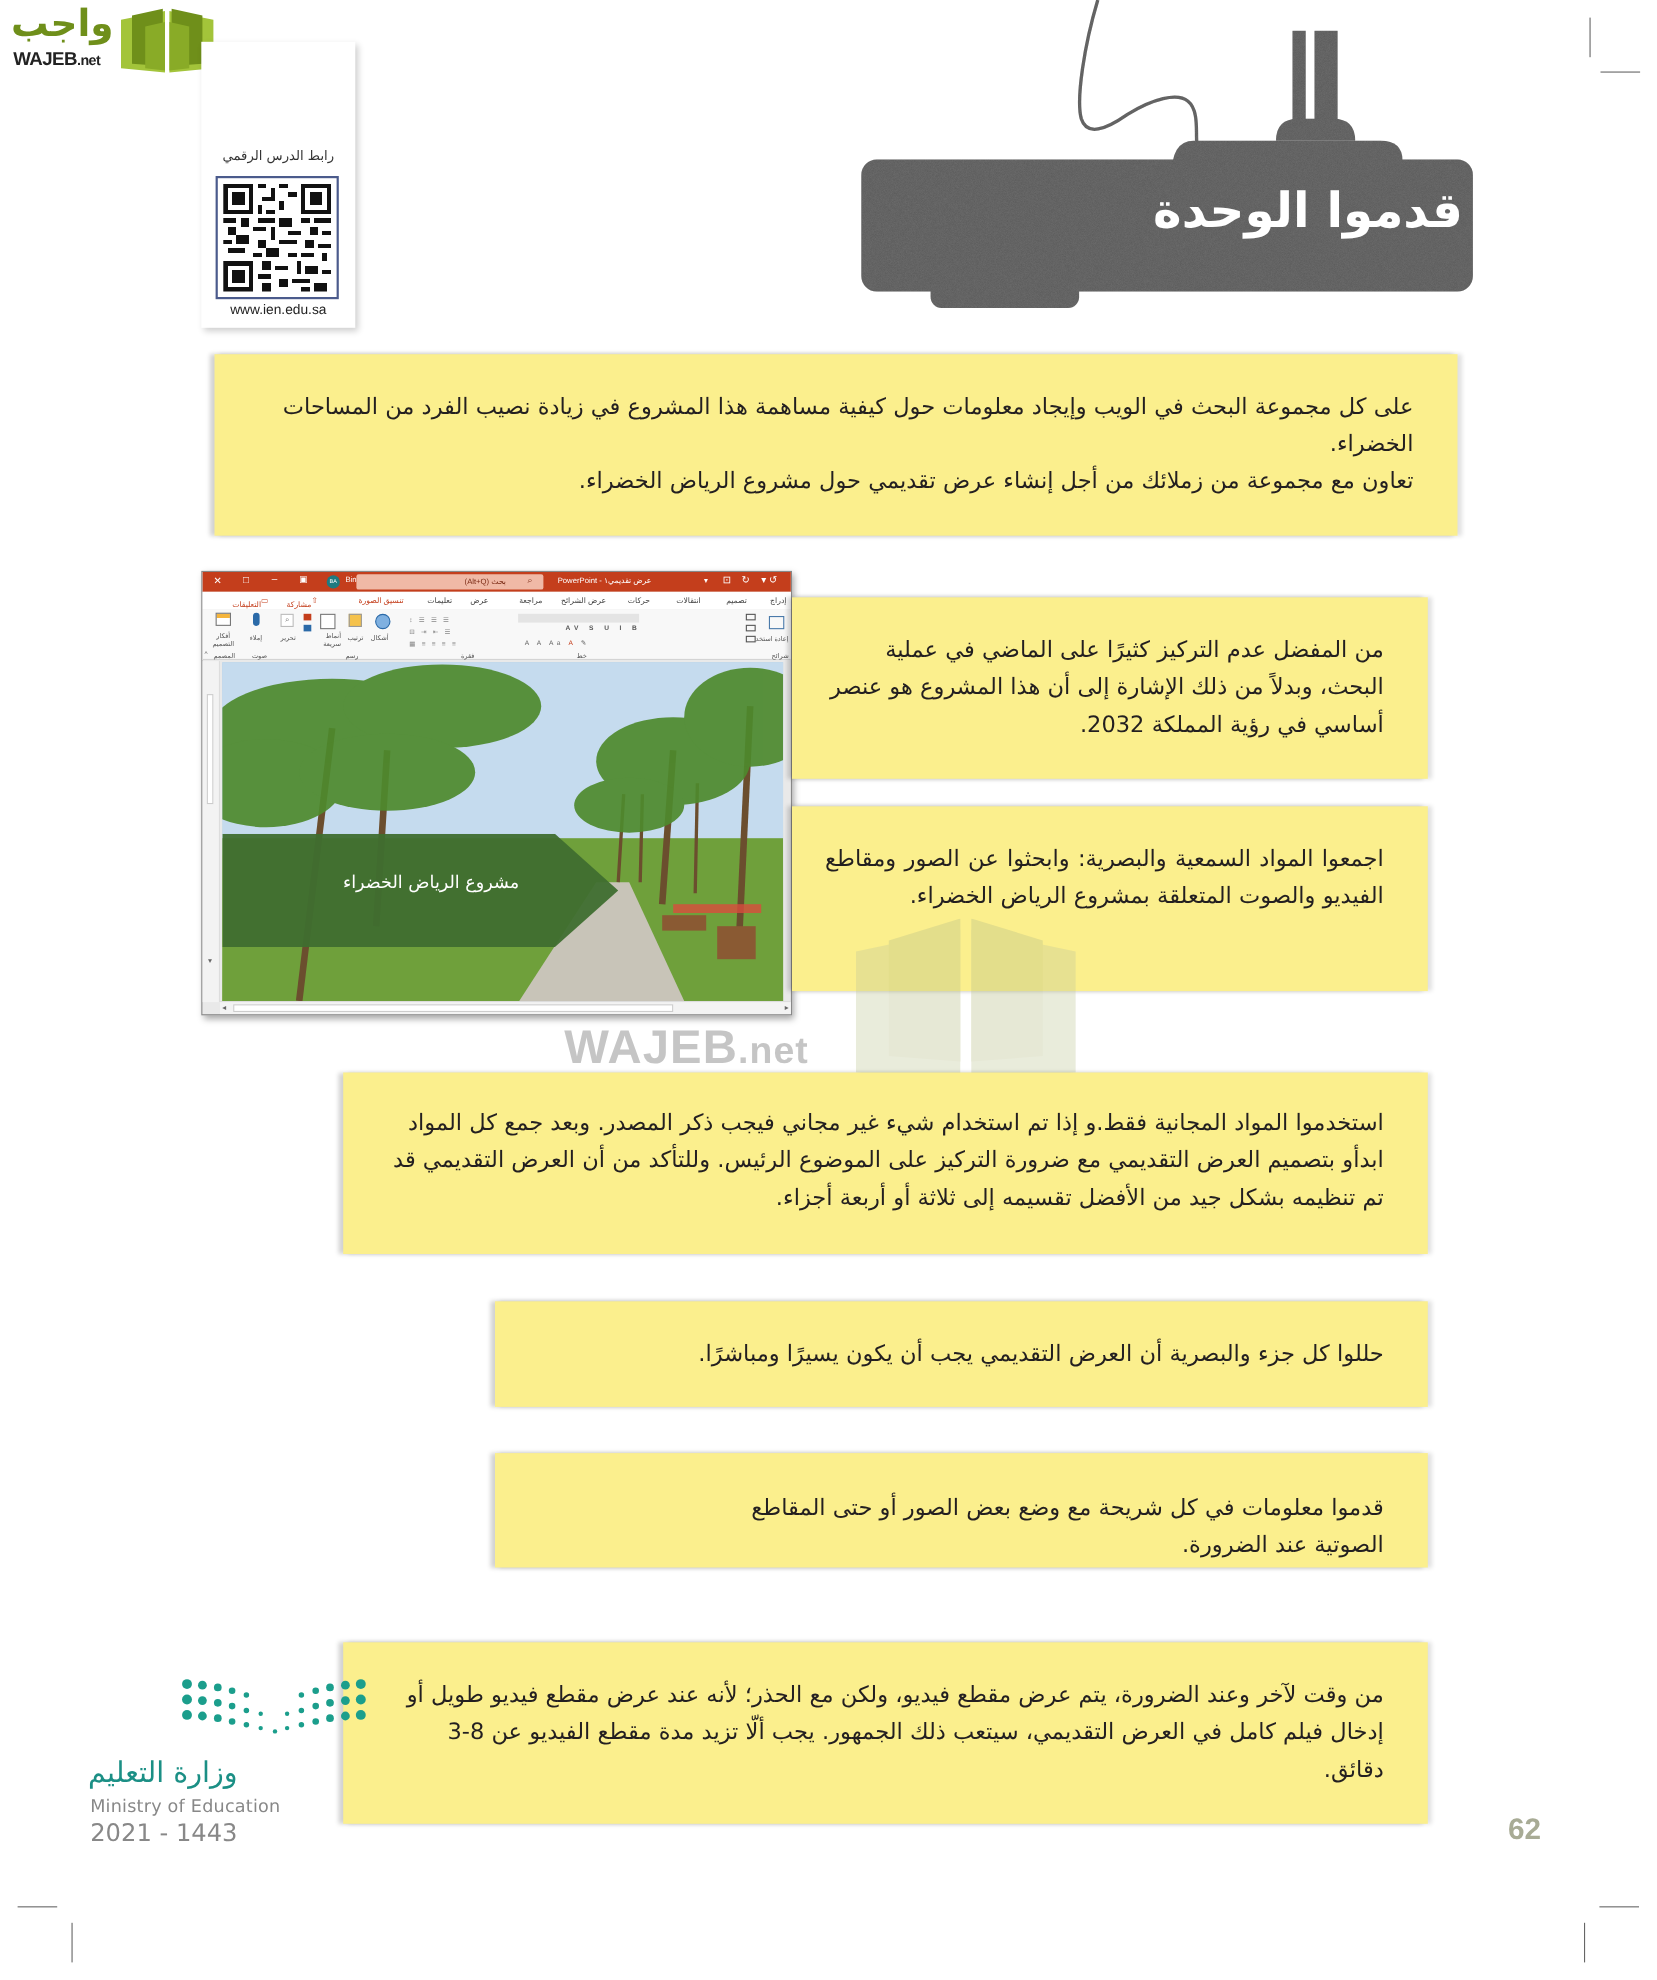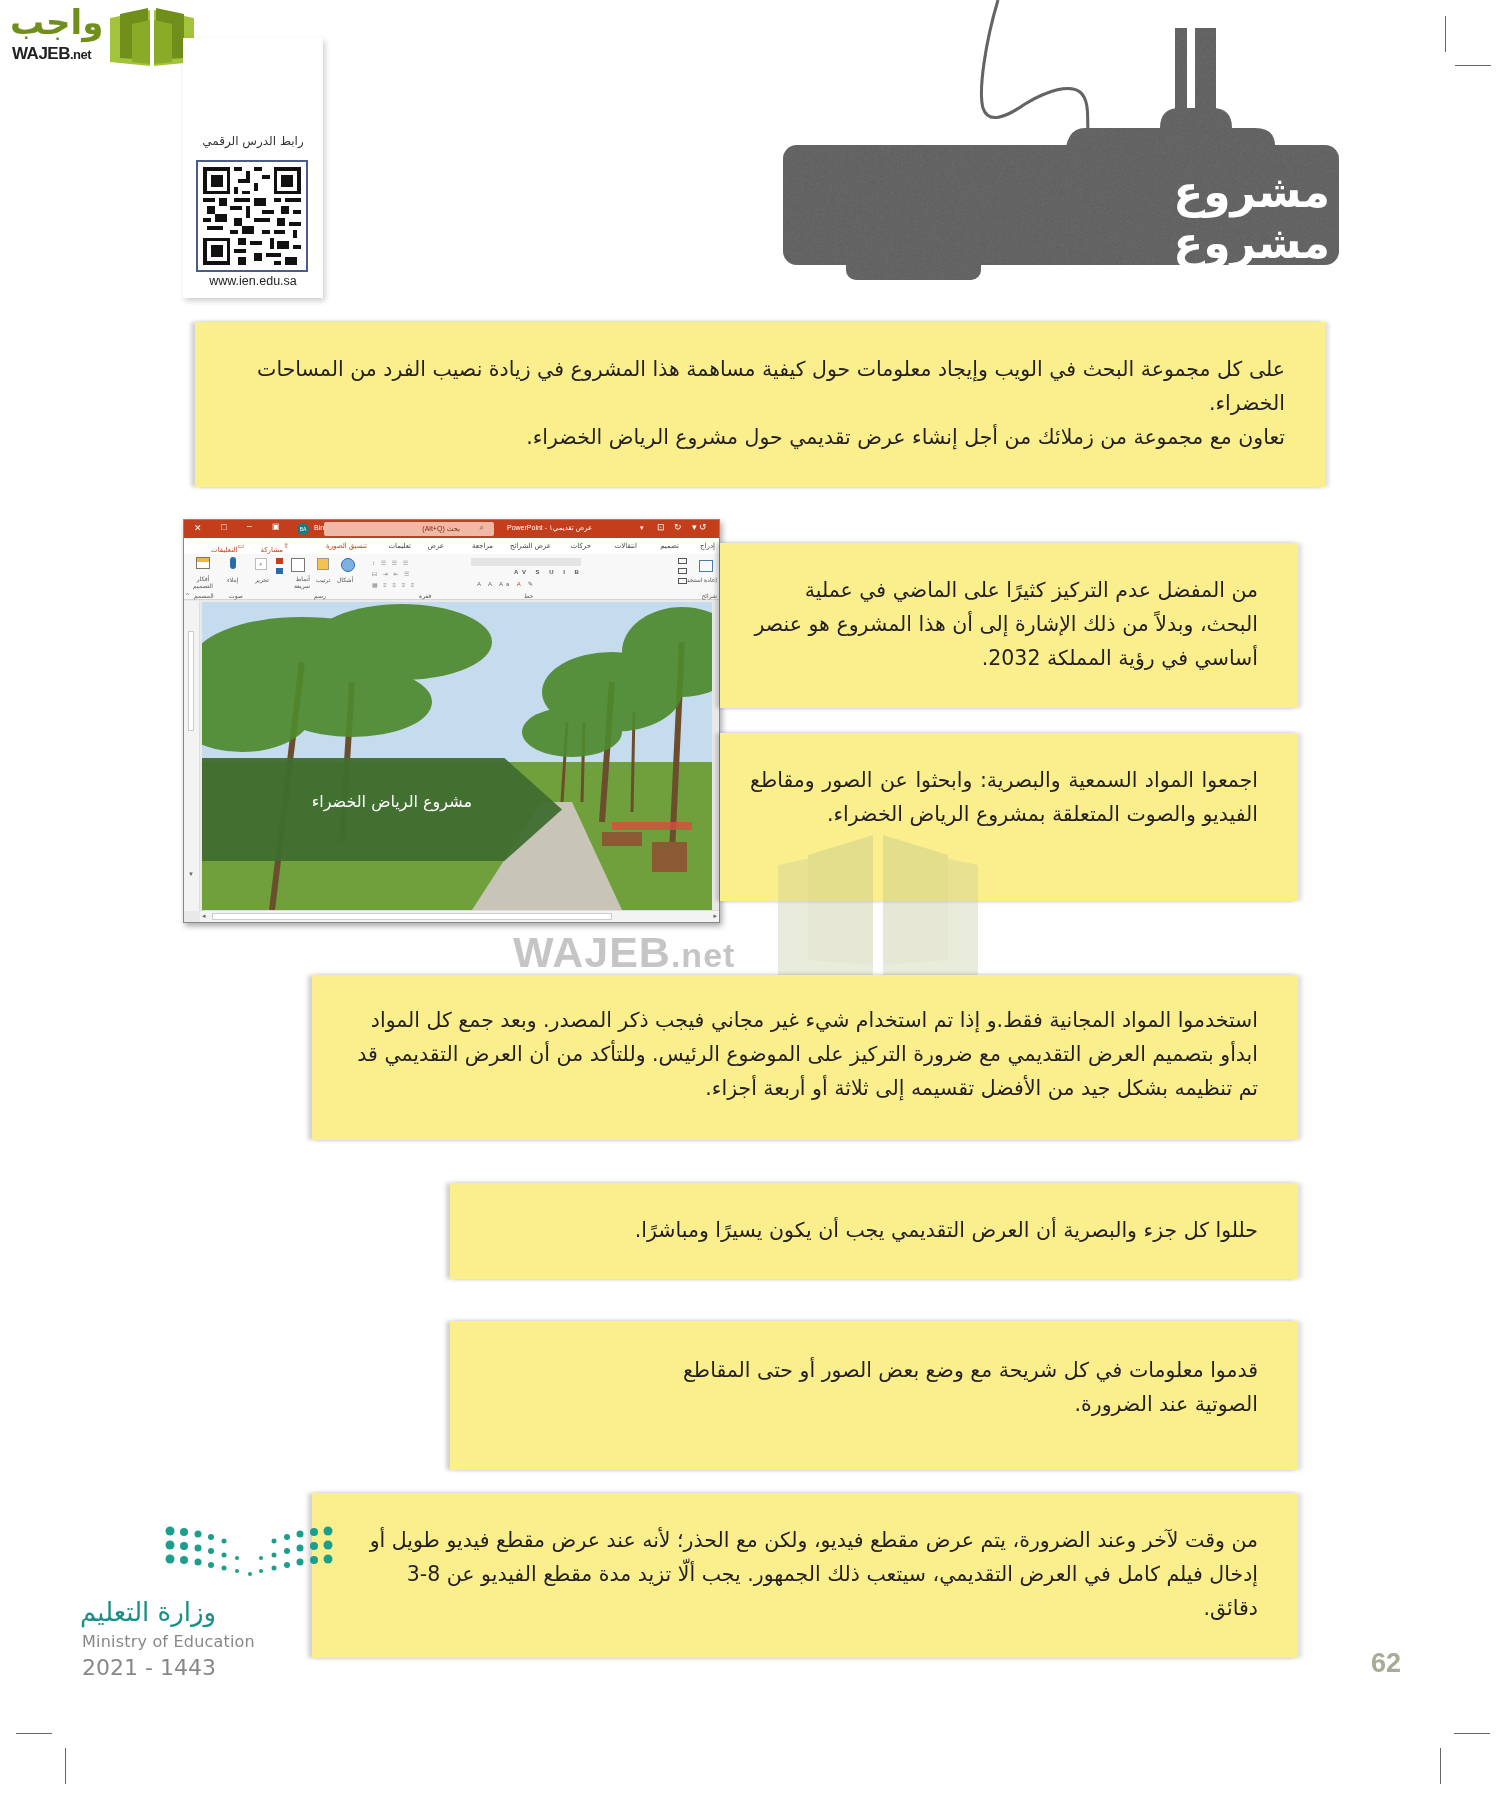"مشروع مشروع" div.banner-title { text: مشروع مشروع -> قدموا الوحدة }
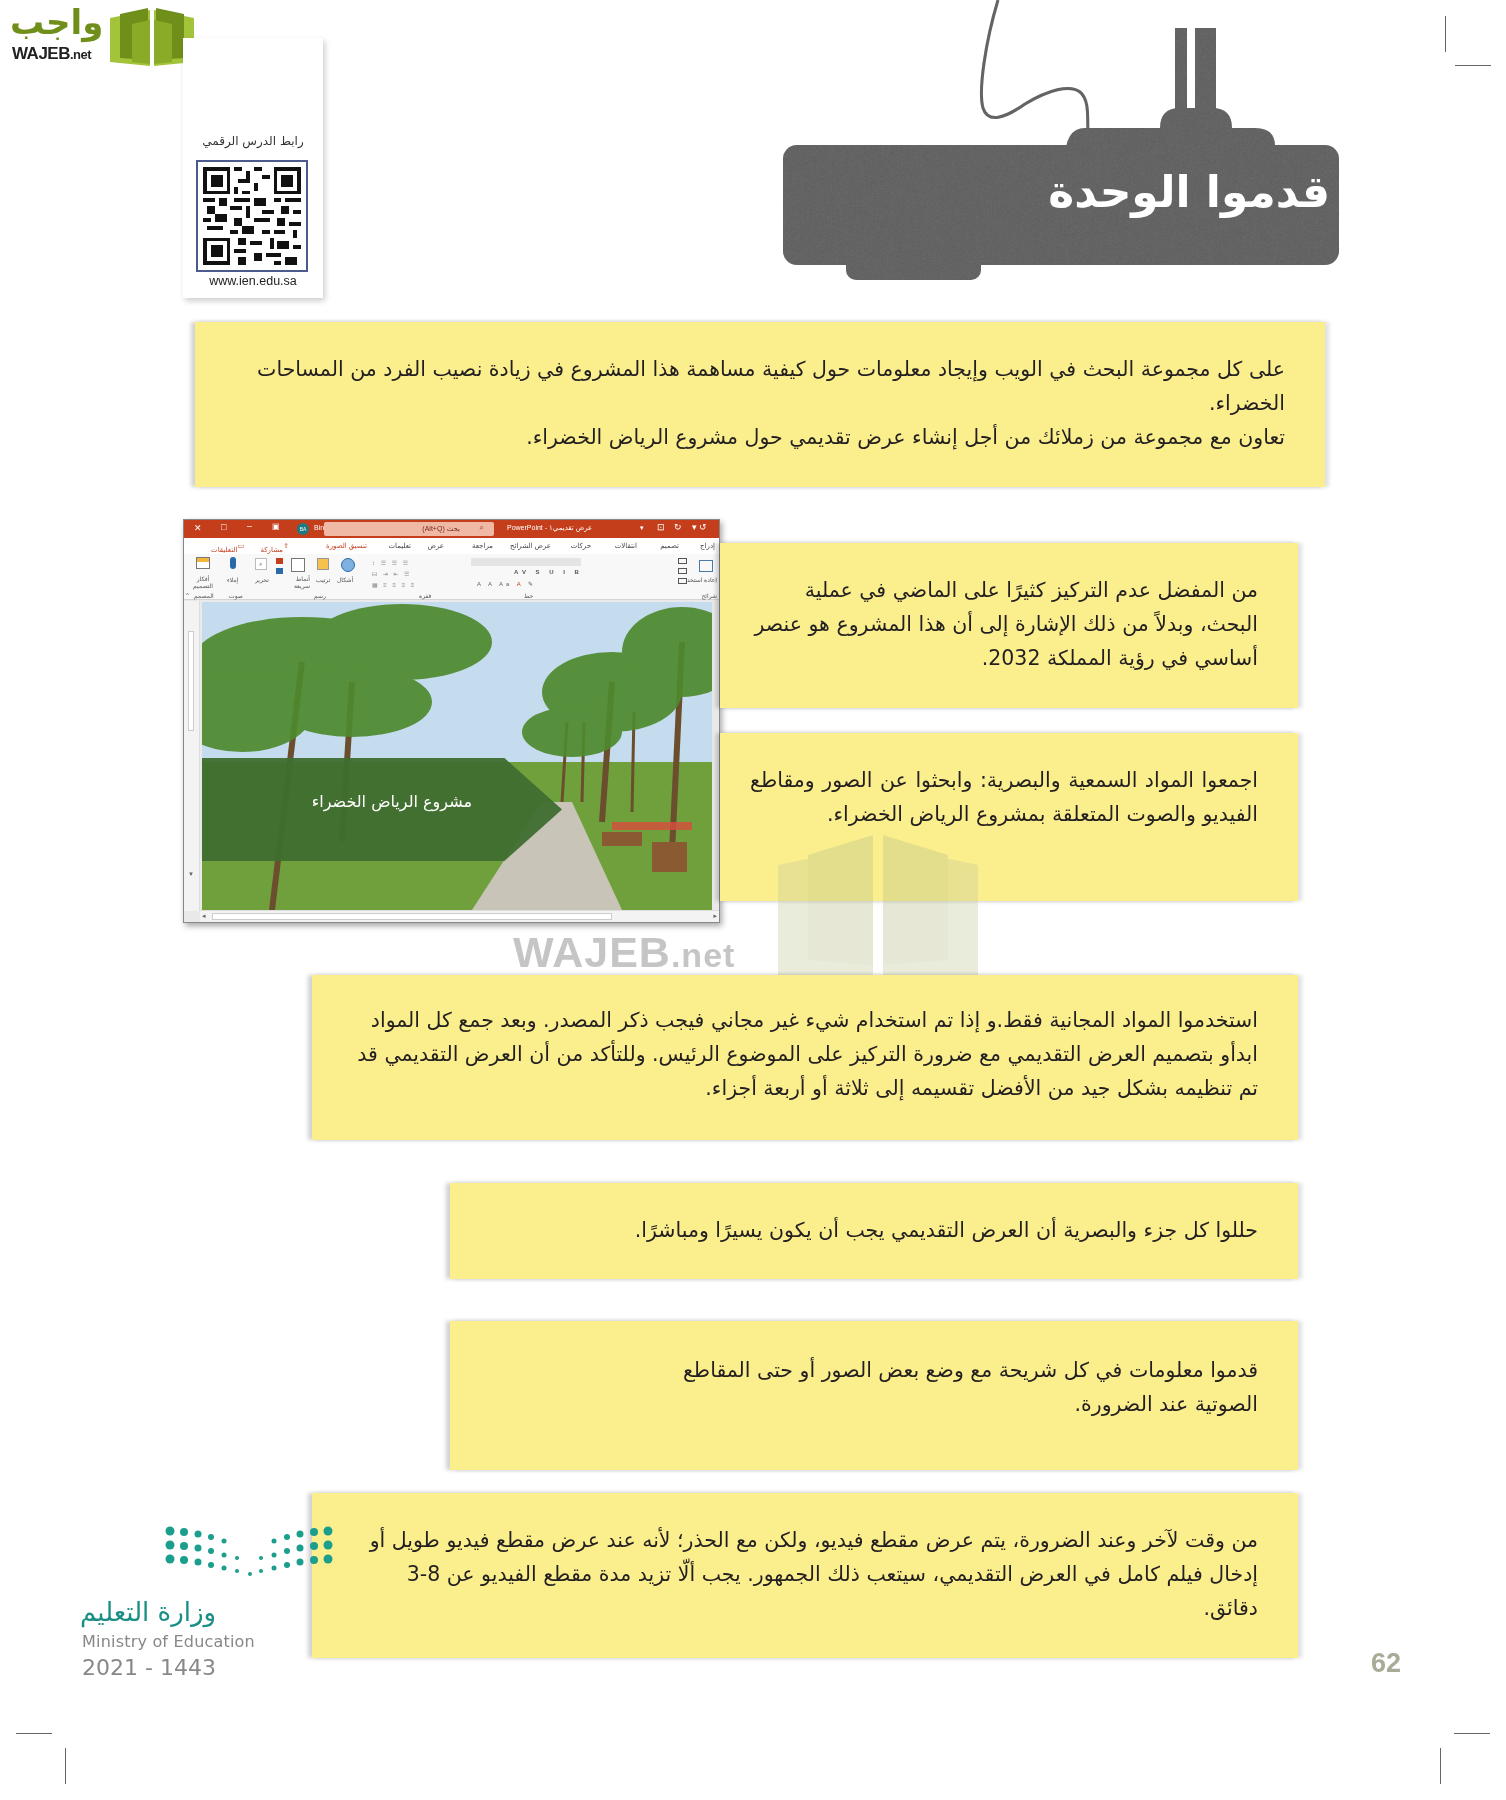"قدموا معلومات في كل شريحة" div.note { height: 149px -> 104px }
